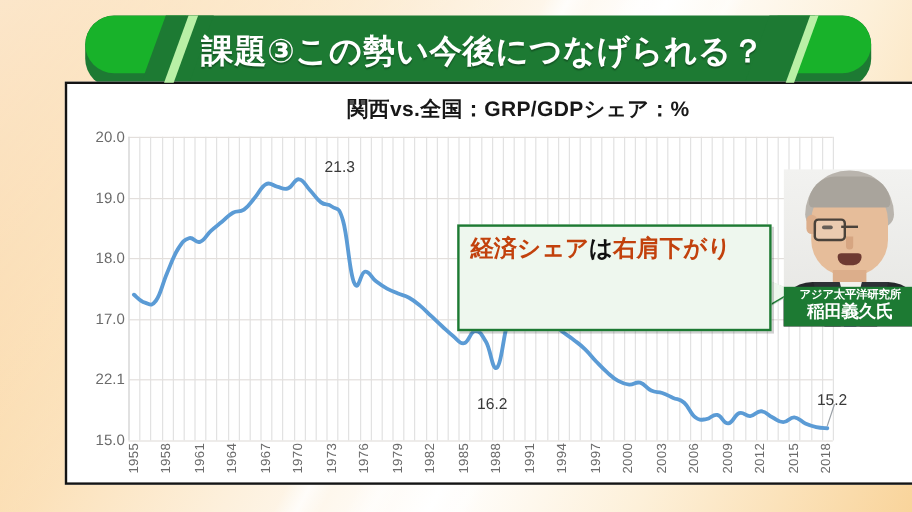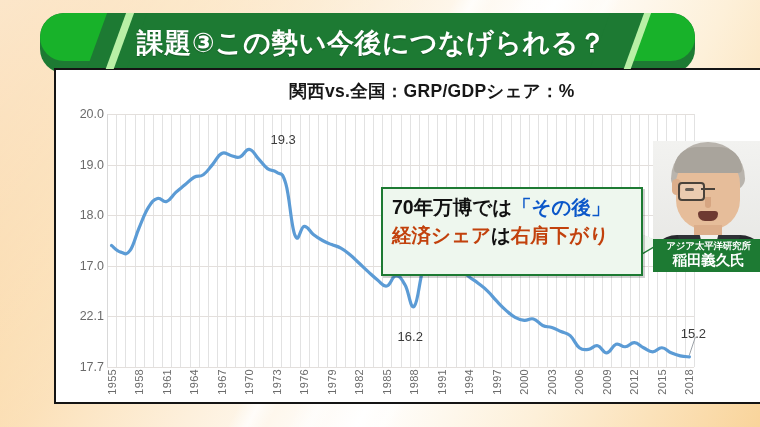"課題③この勢い今後につなげられる？" .banner { left: 40px -> 71px }
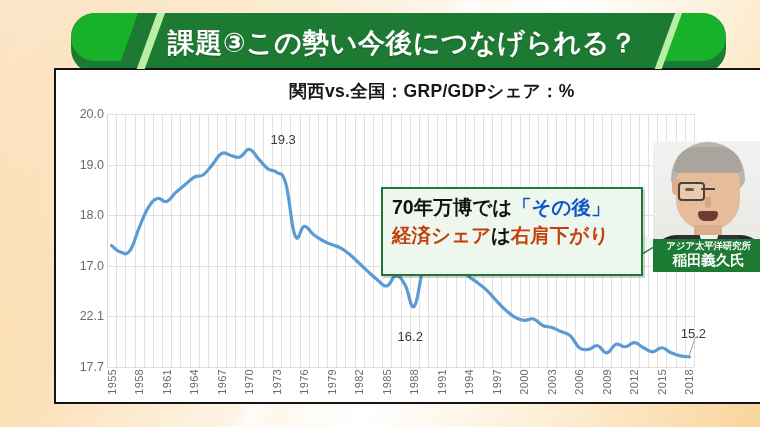"19.3" div.dlabel { text: 19.3 -> 21.3 }
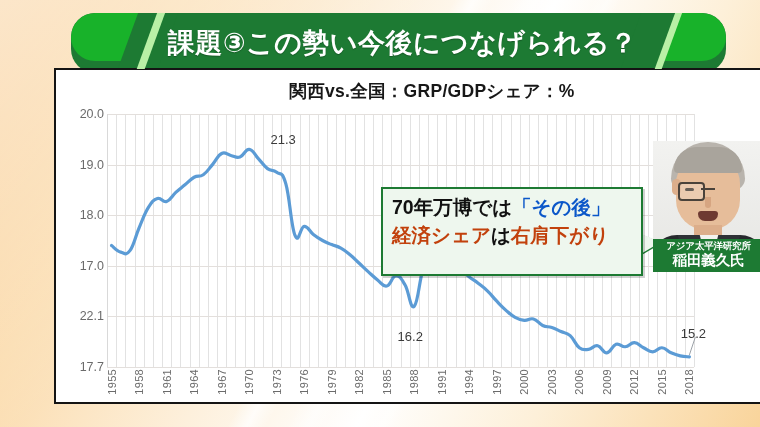"70年万博では「その後」" div.ln { html: <div><span>70年万博では</span><span>「その後」</span></div> -> none }
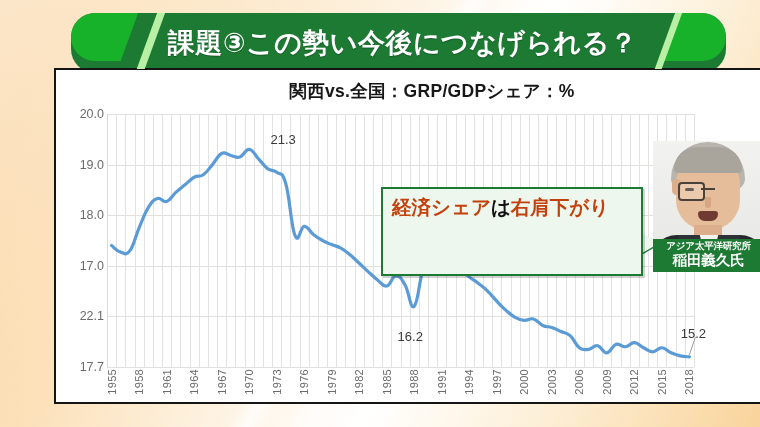"17.7" span { text: 17.7 -> 15.0 }
